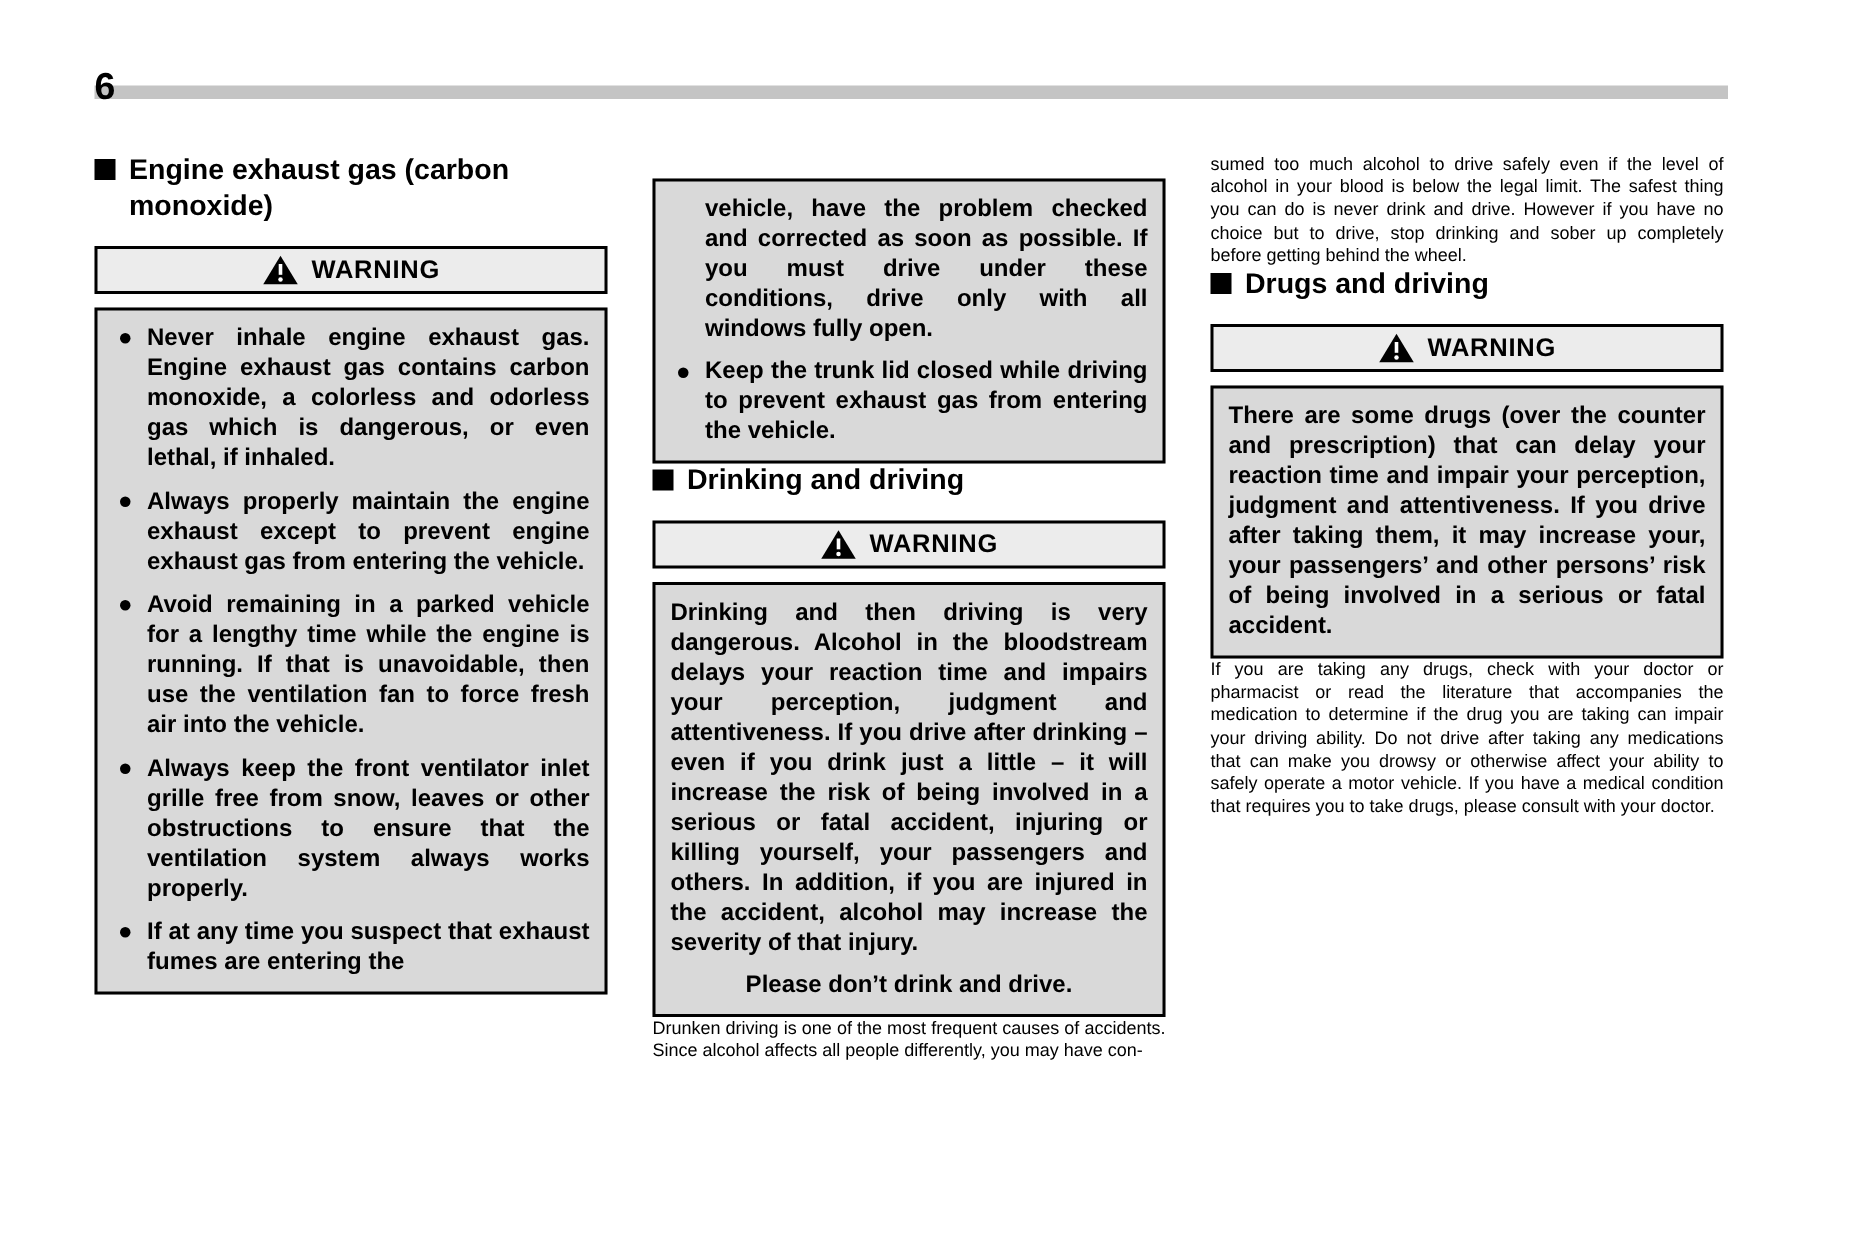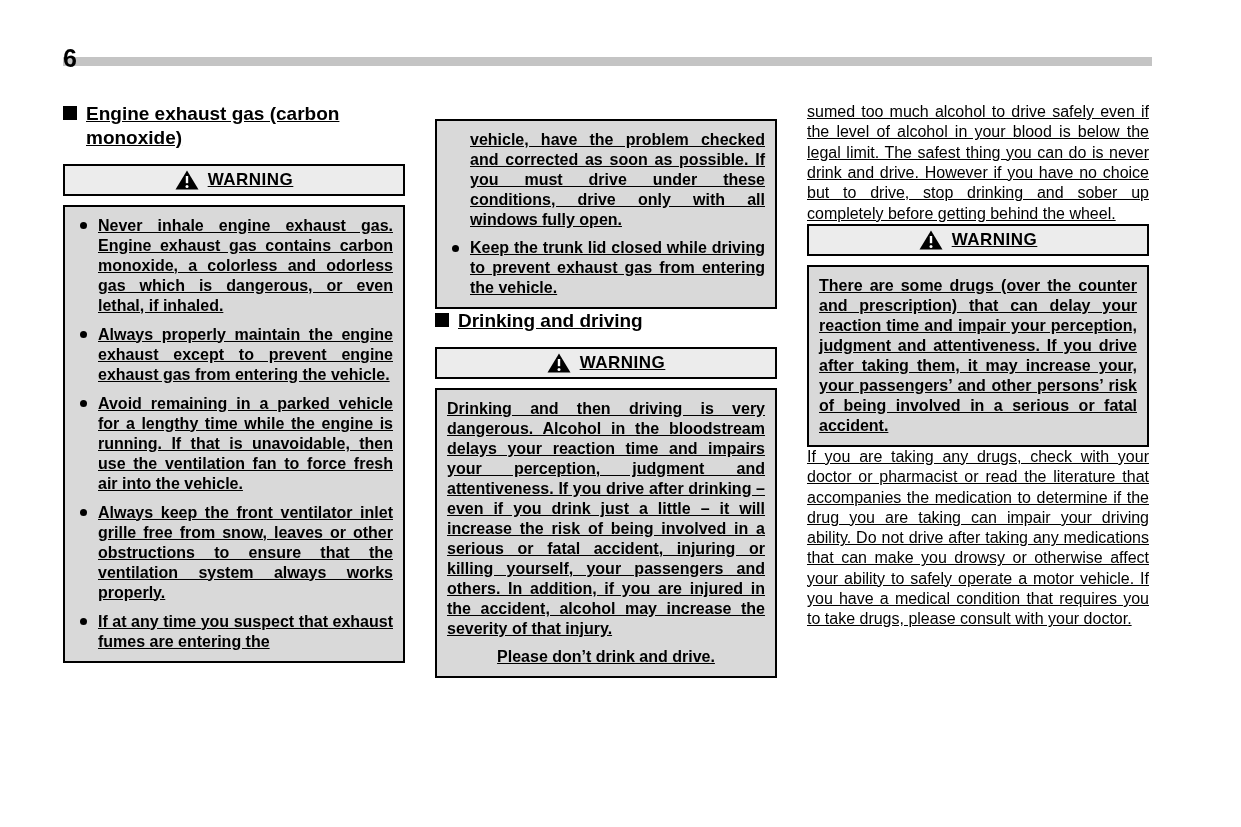"Engine exhaust gas (carbon monoxide)" .cols { text-decoration: underline -> none }
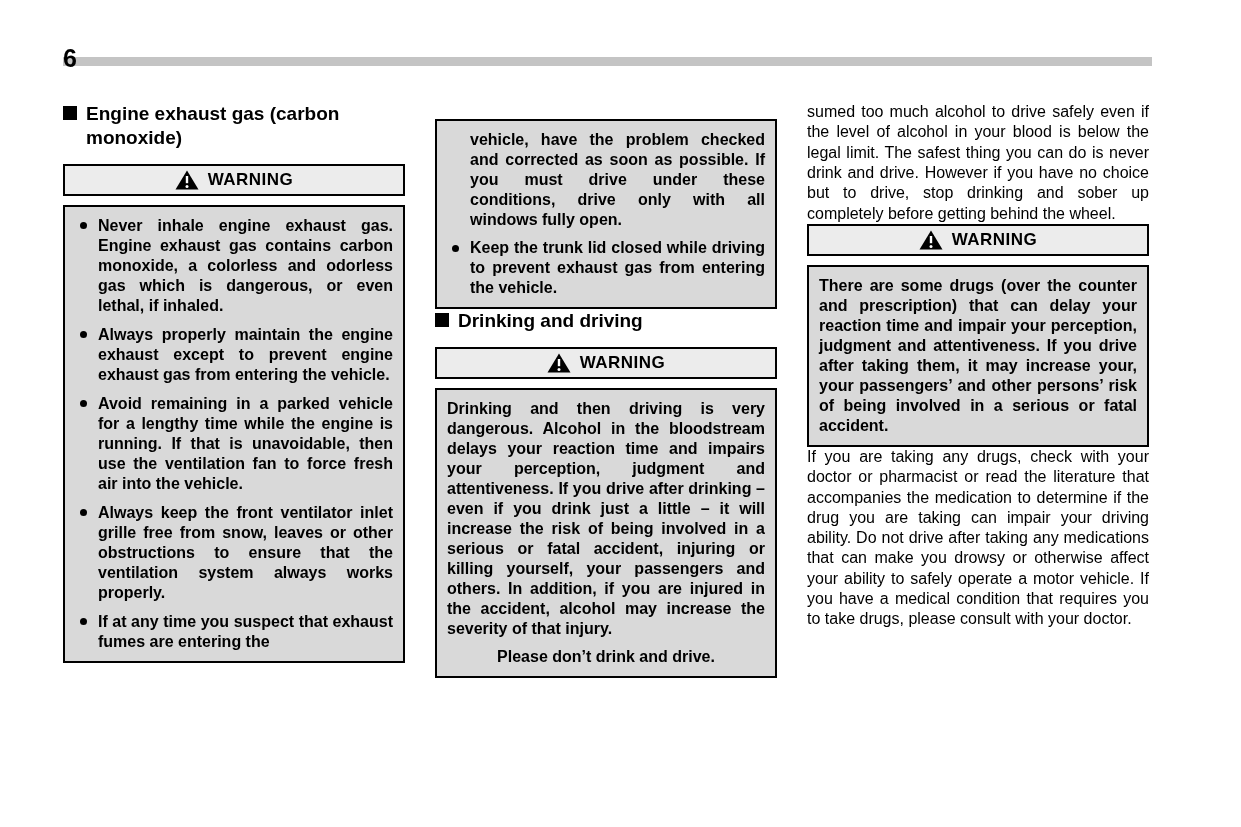"sumed too much alcohol to" p.body { font-size: 16px -> 12px }
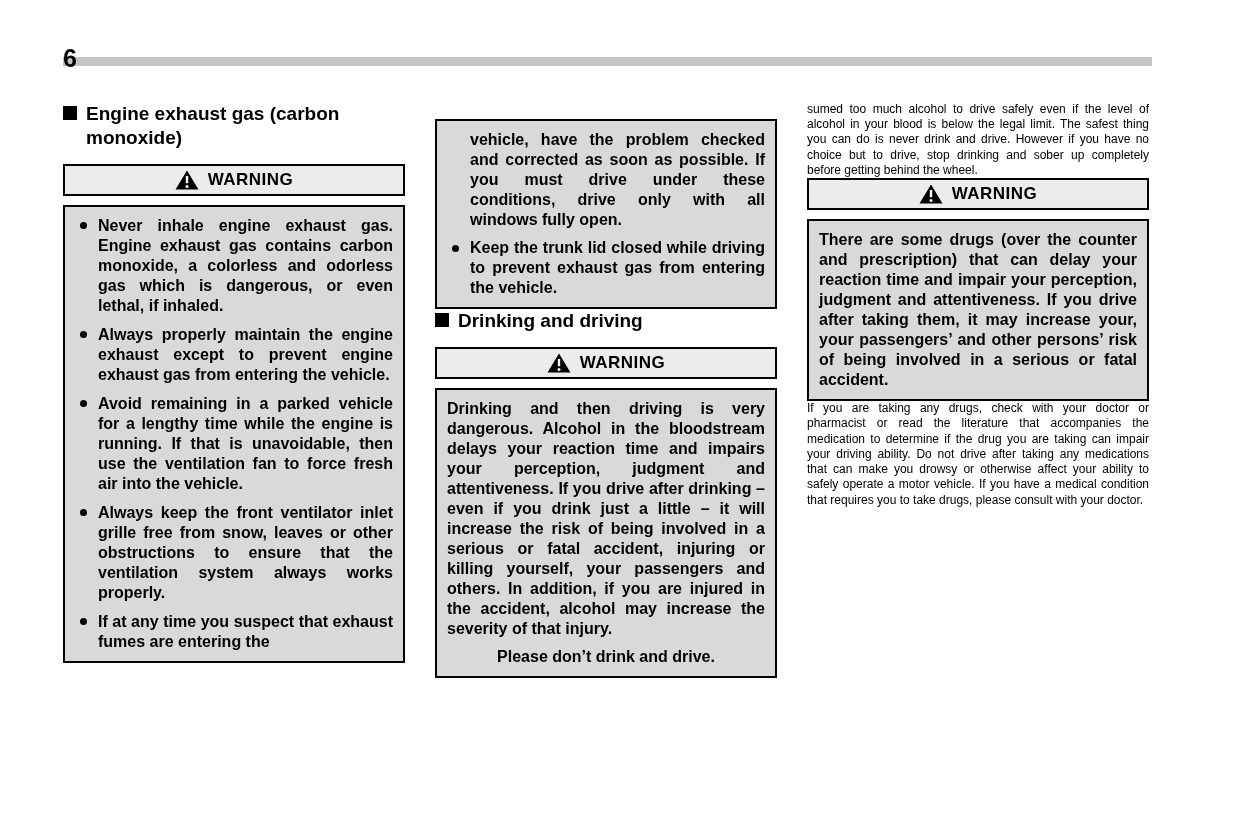"Drugs and driving" h2.sect { html: none -> <h2> <span></span> <span>Drugs and driving</span> </h2> }
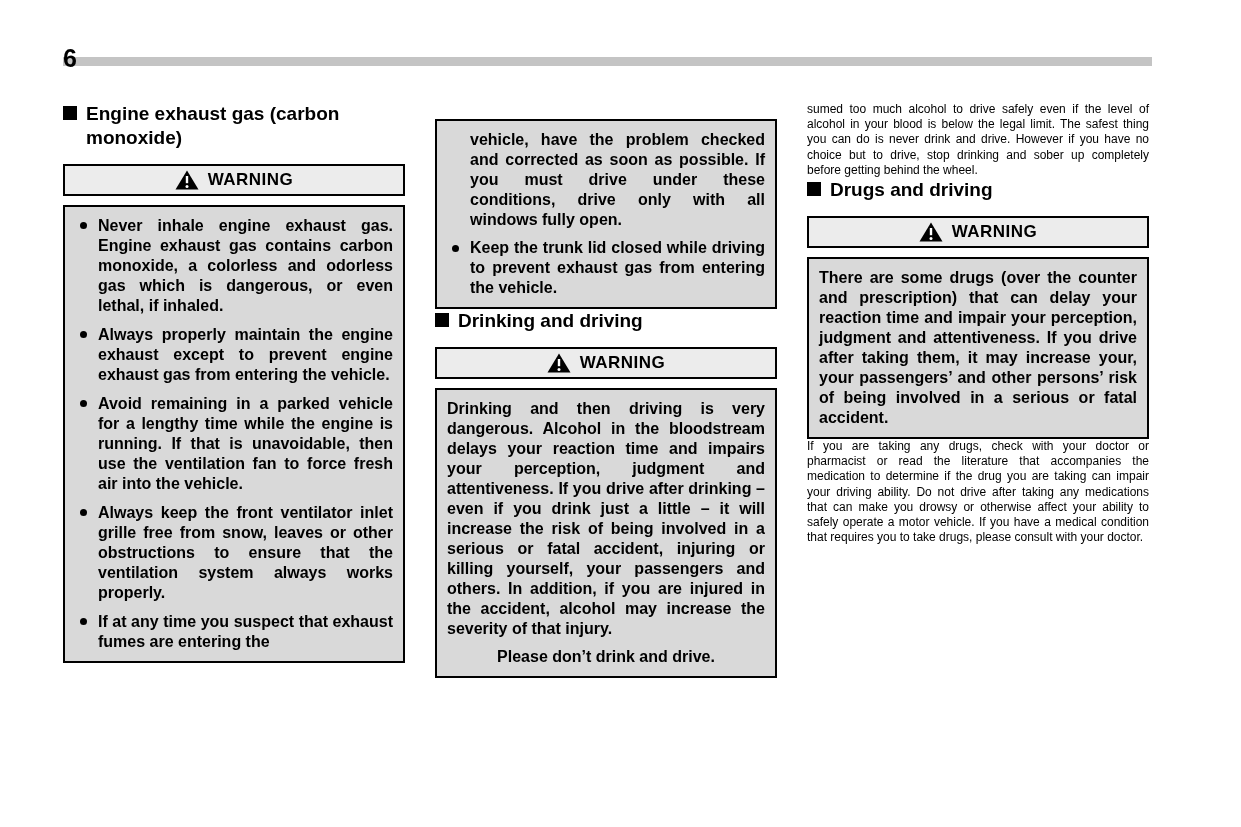"Drunken driving is one of" p.body { html: none -> <p>Drunken driving is one of the most frequent causes of accidents. Since alcohol affects all people differently, you may have con-</p> }
